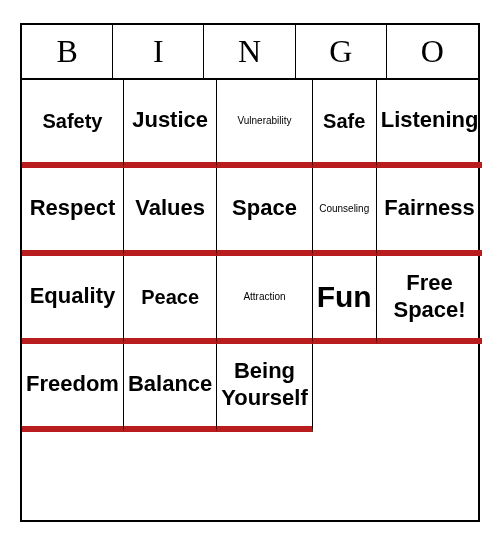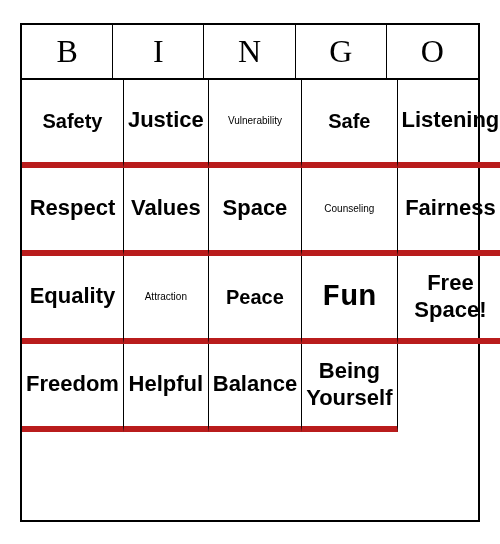"Attraction" div.bingo-cell { order: before "Peace" -> after "Peace" }
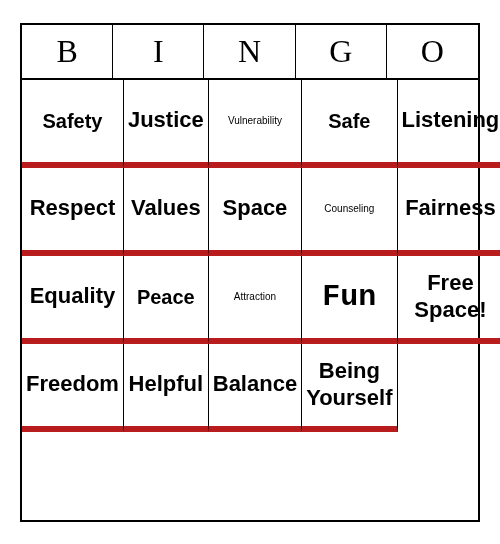"Fun" div.bingo-cell { font-family: Liberation Mono, monospace -> none }
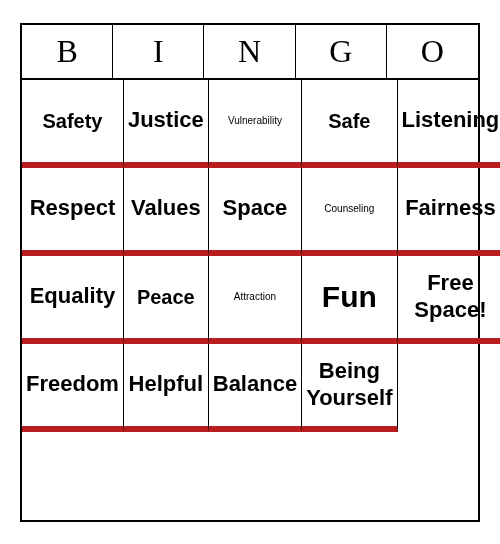"Helpful" div.bingo-cell { html: <div>Helpful</div> -> none }
